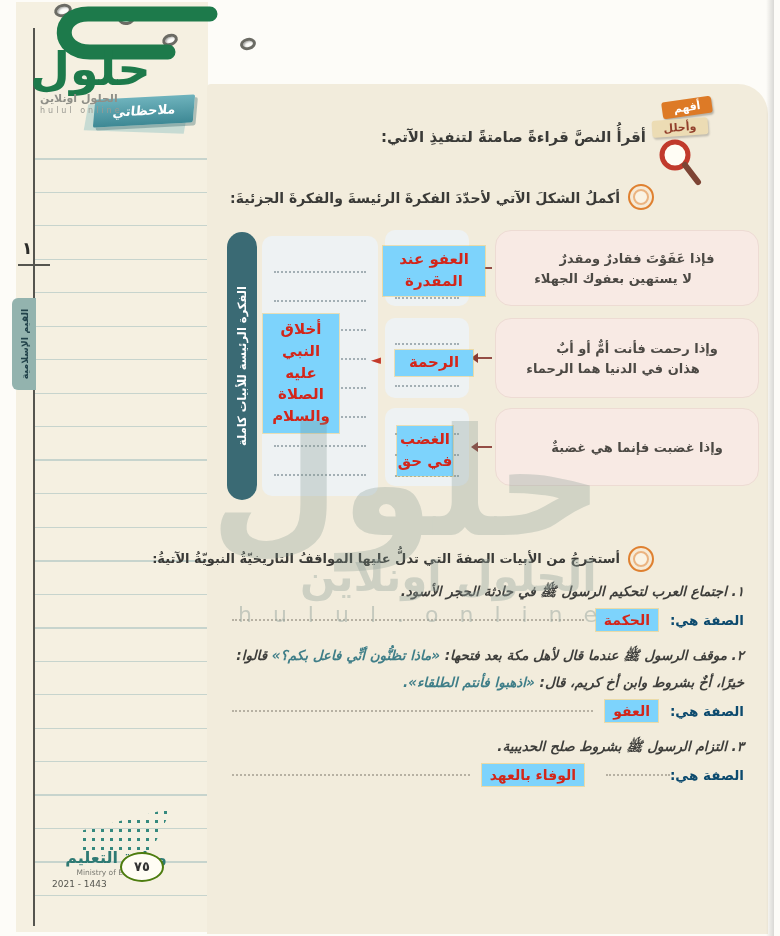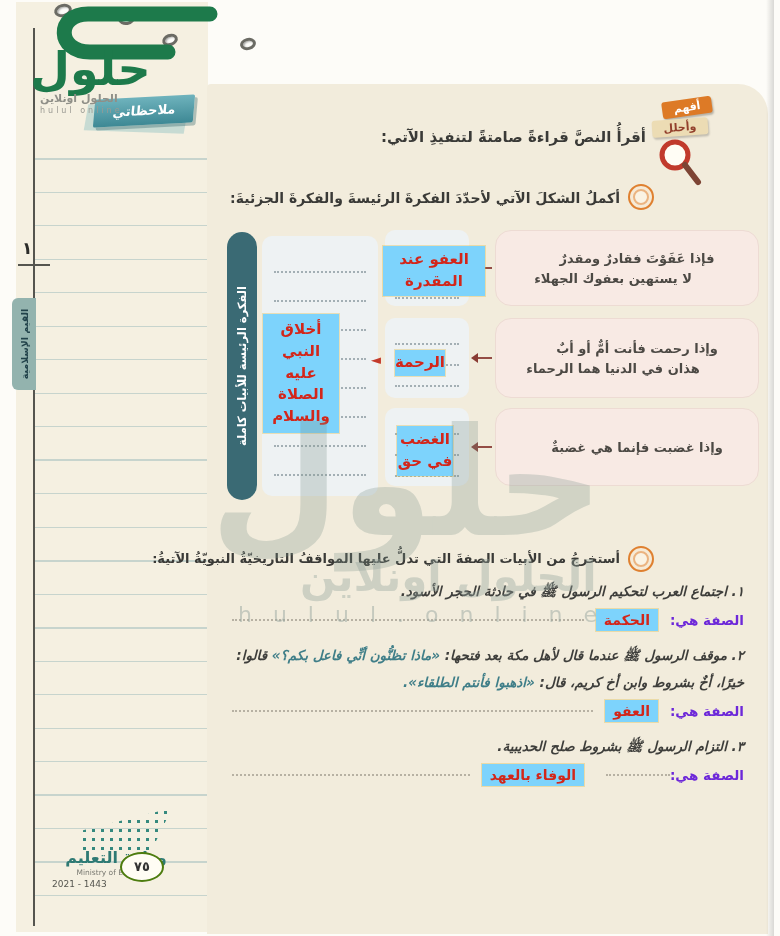"الرحمة" .hl-r2 { width: 50px -> 78px }
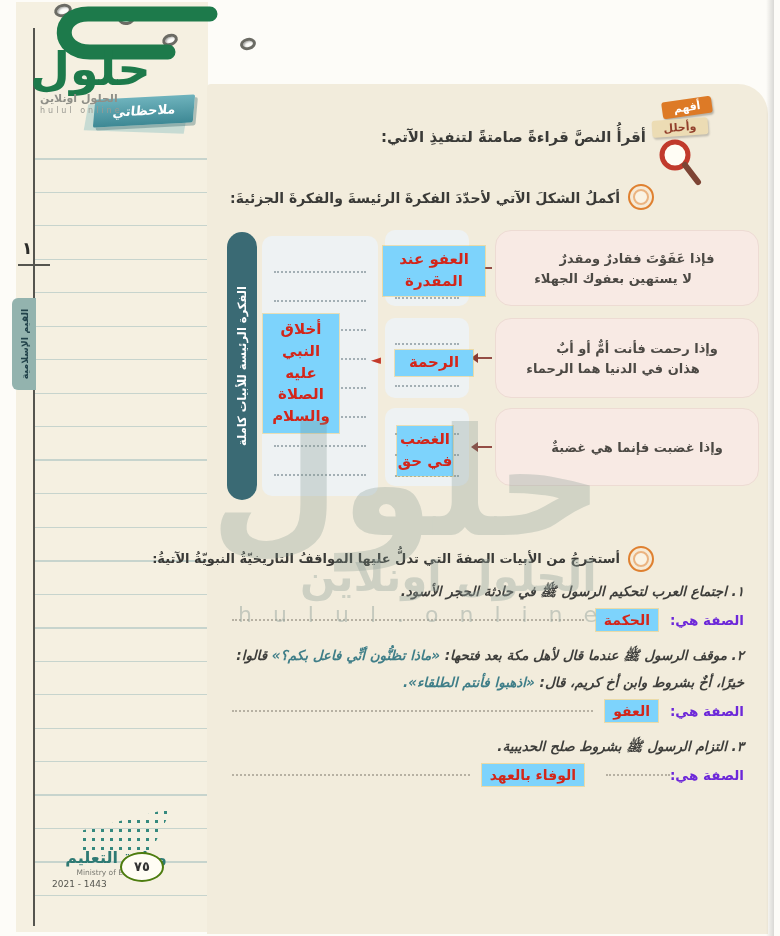"الصفة هي:" .q-label { color: #6d28d9 -> #0c4a6e }
